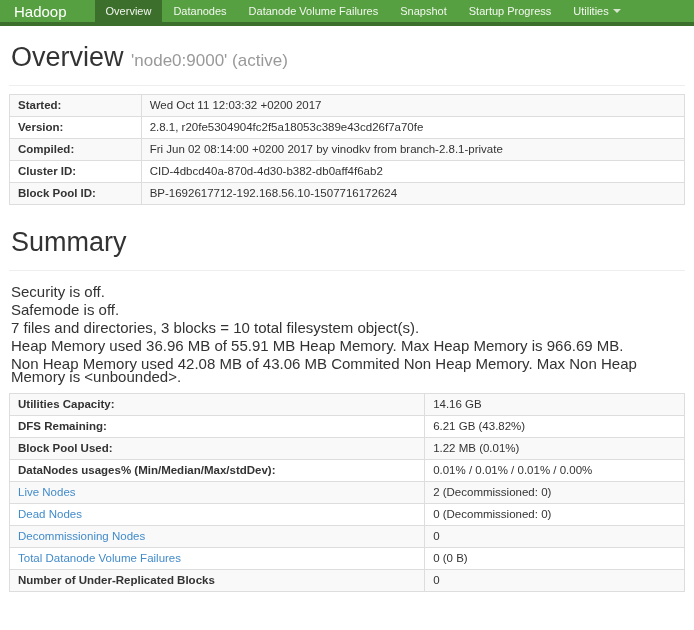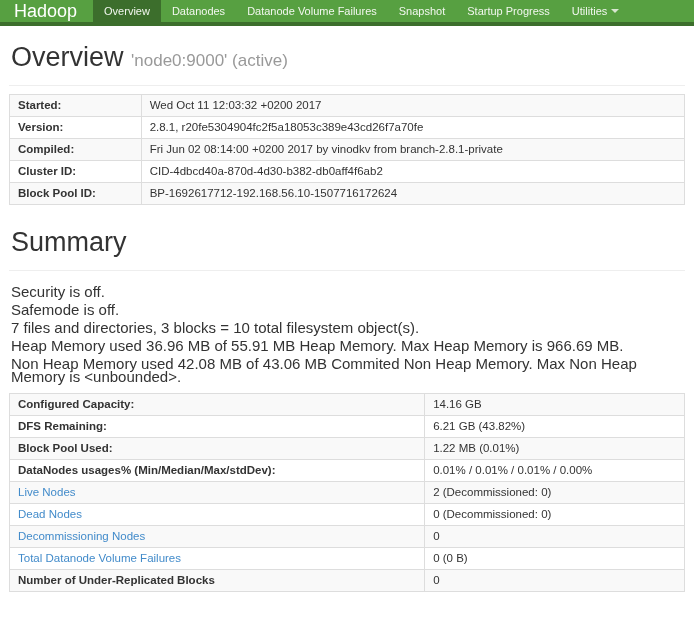"Hadoop" .navbar .brand { font-size: 18px -> 15px; padding: 0 16px 0 14px -> 0 28px 0 14px }
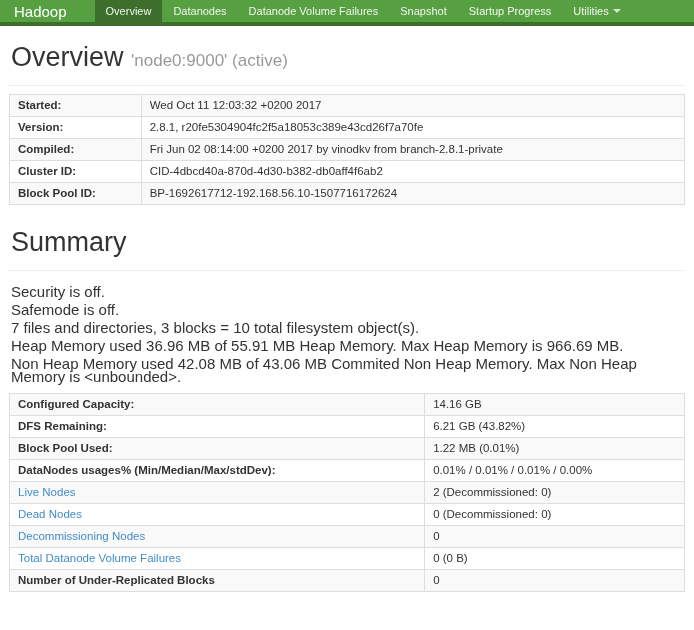"Configured Capacity:" th { text: Configured -> Utilities }
